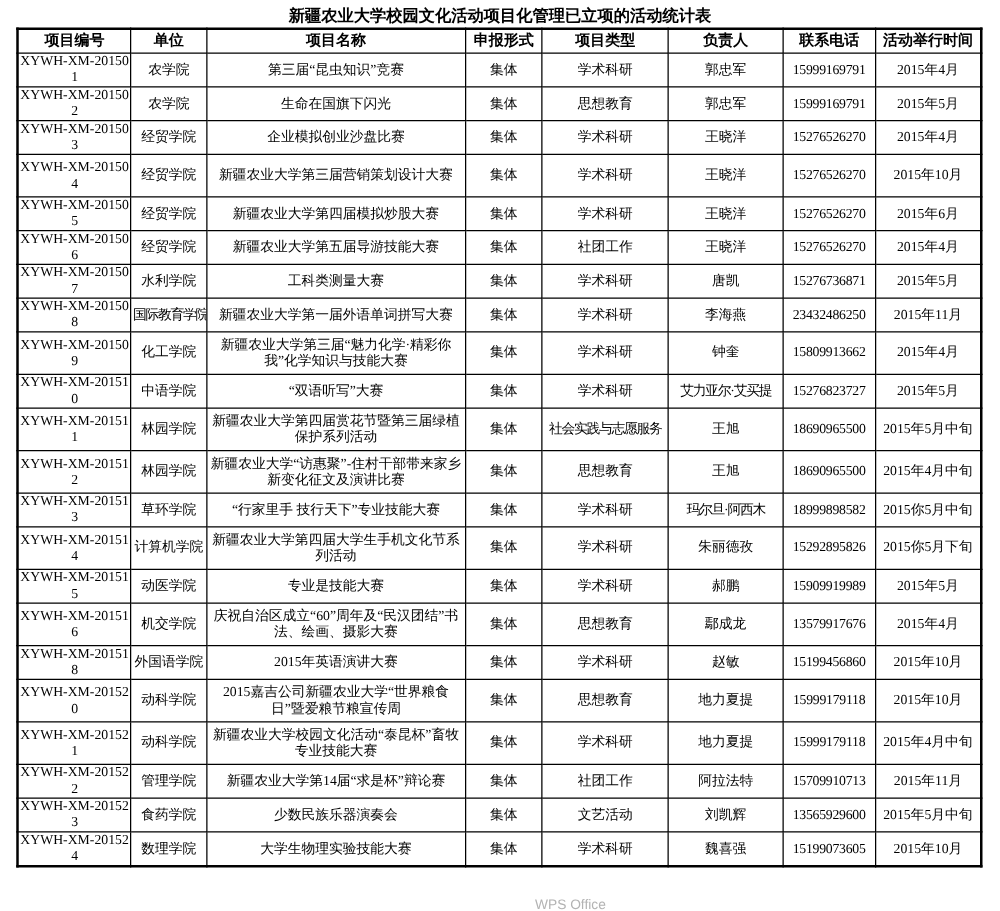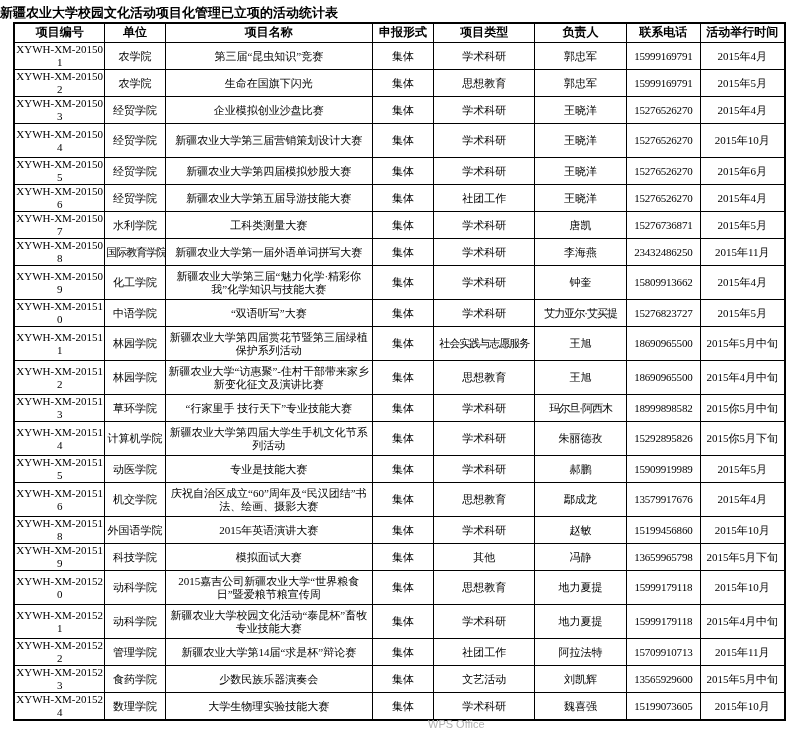"新疆农业大学校园文化活动项目化管理已立项的活动统计表" .title { text-align: none -> center }
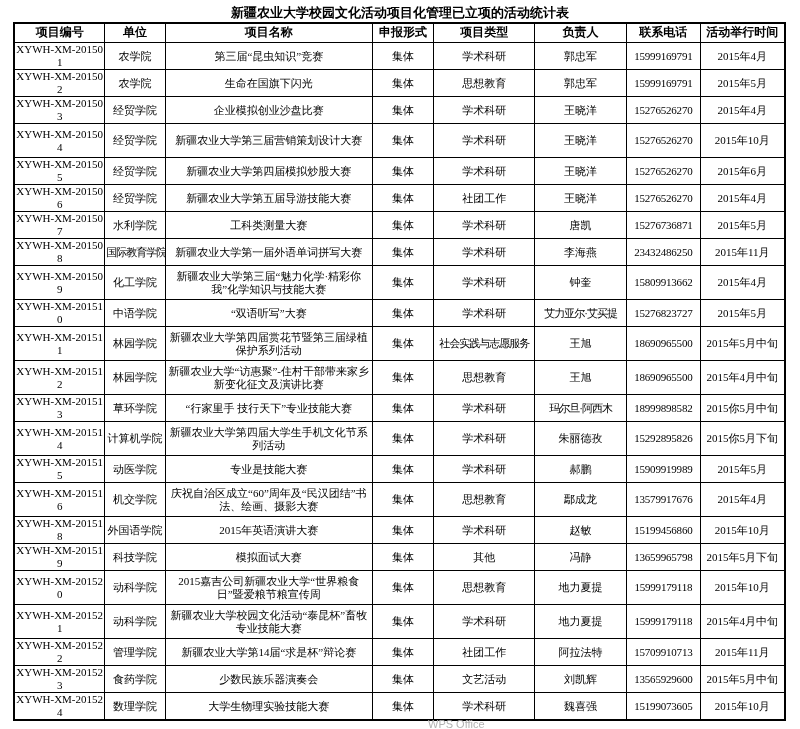"XYWH-XM-201519" tr { html: <tr> <td>XYWH-XM-201519</td> <td>科技学院</td> <td>模拟面试大赛</td> <td>集体</td> <td>其他</td> <td>冯静</td> <td>13659965798</td> <td>2015年5月下旬</td> </tr> -> none }
